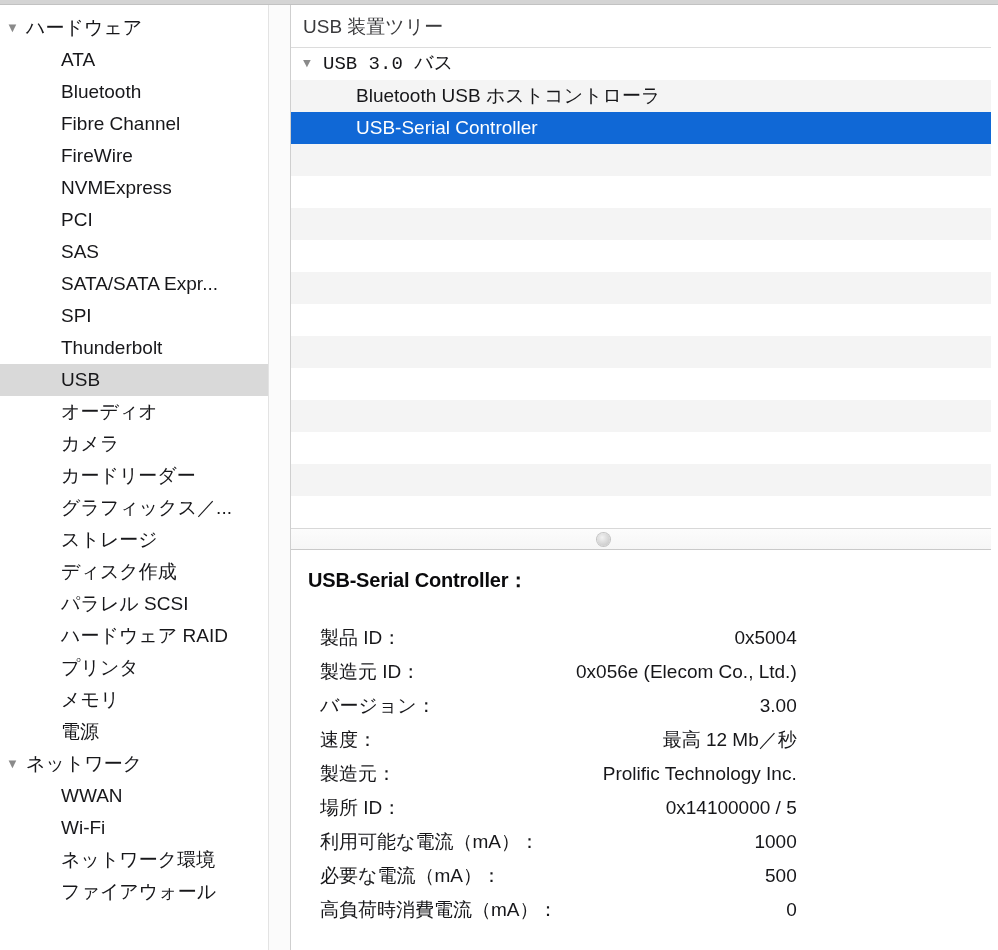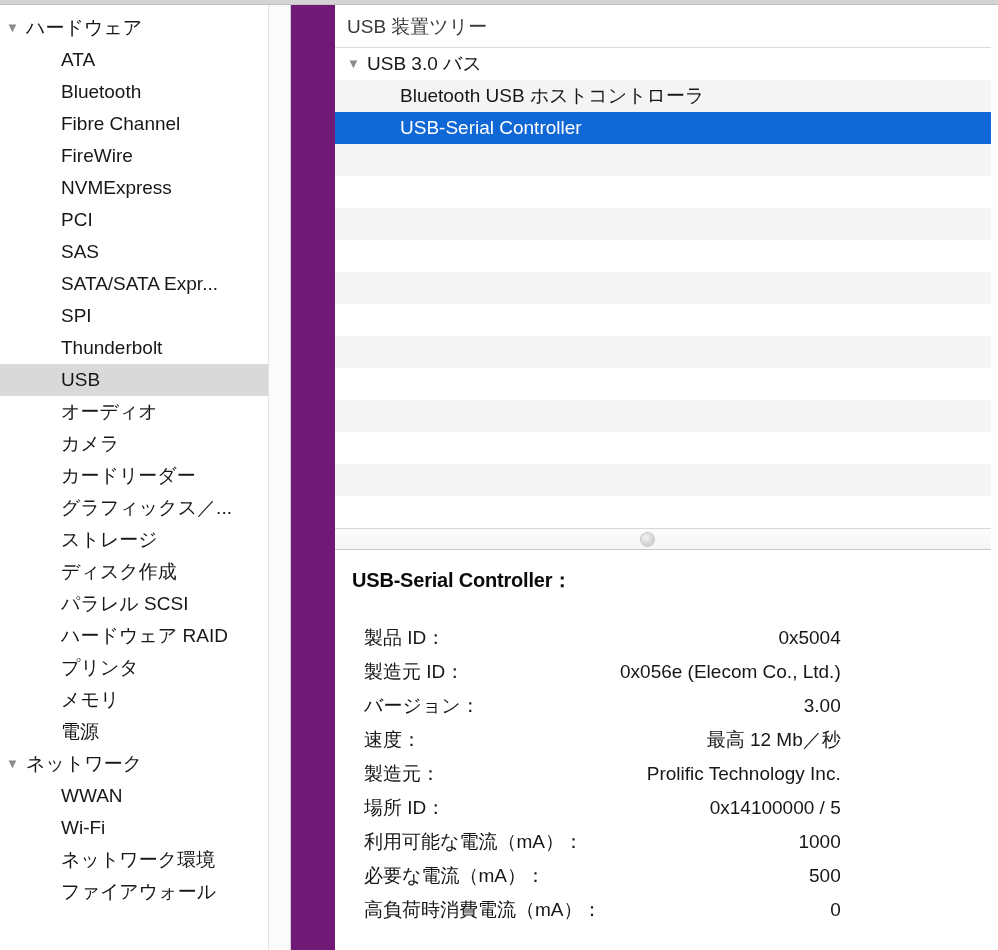"USB 装置ツリー" .right { padding-left: 44px -> none }
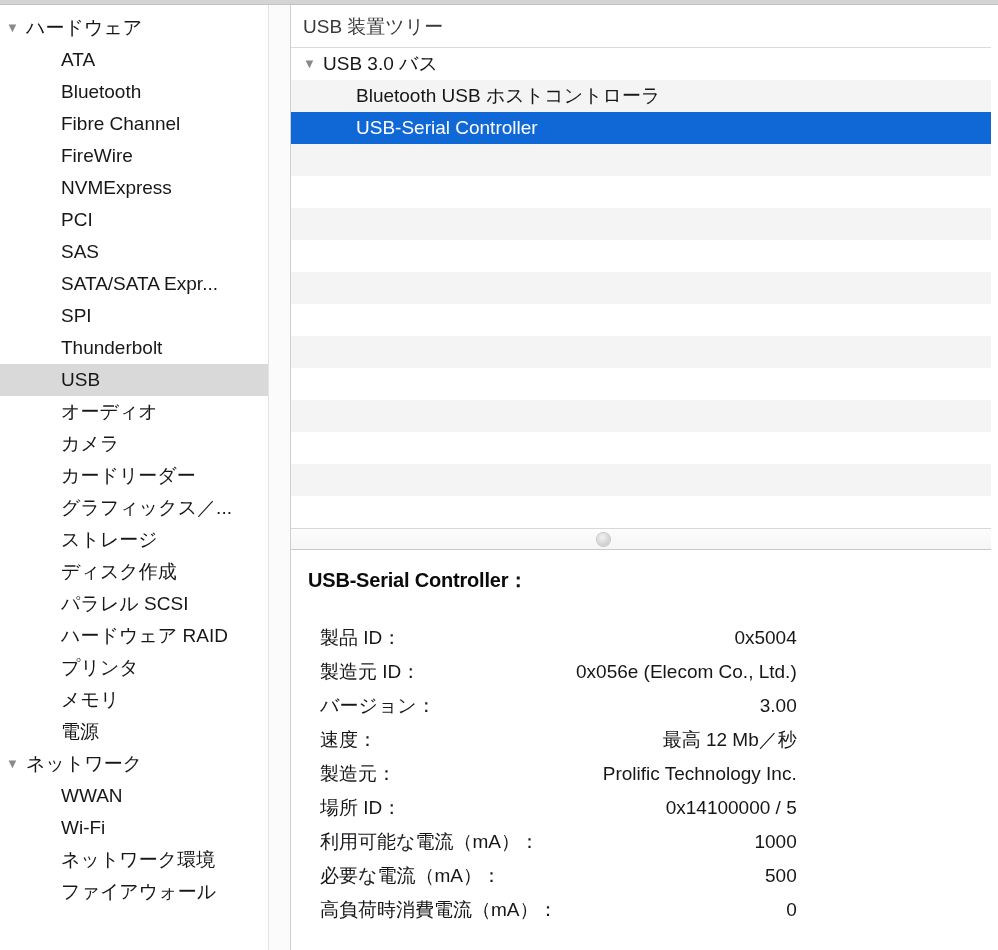"▼ USB 3.0 バス" .tree-row.depth0 { font-family: none -> Liberation Mono, monospace }
